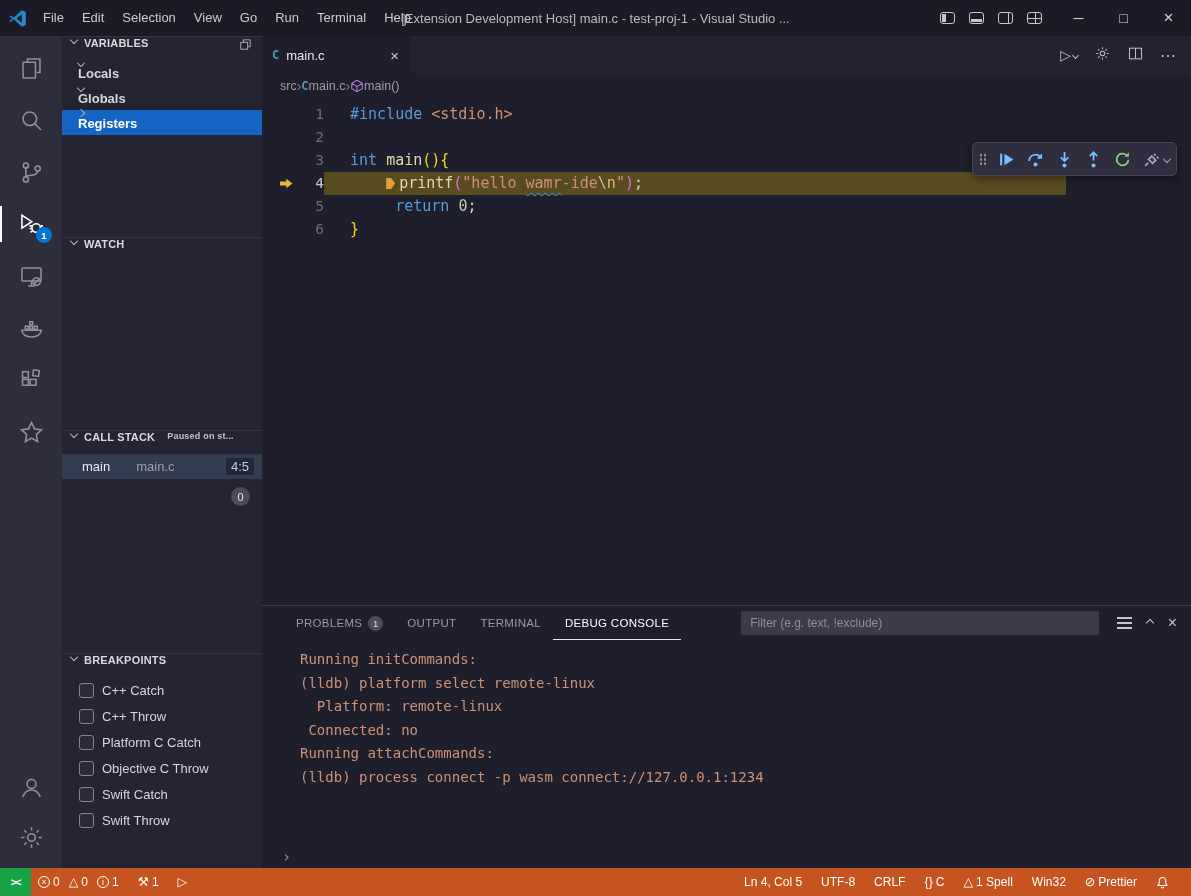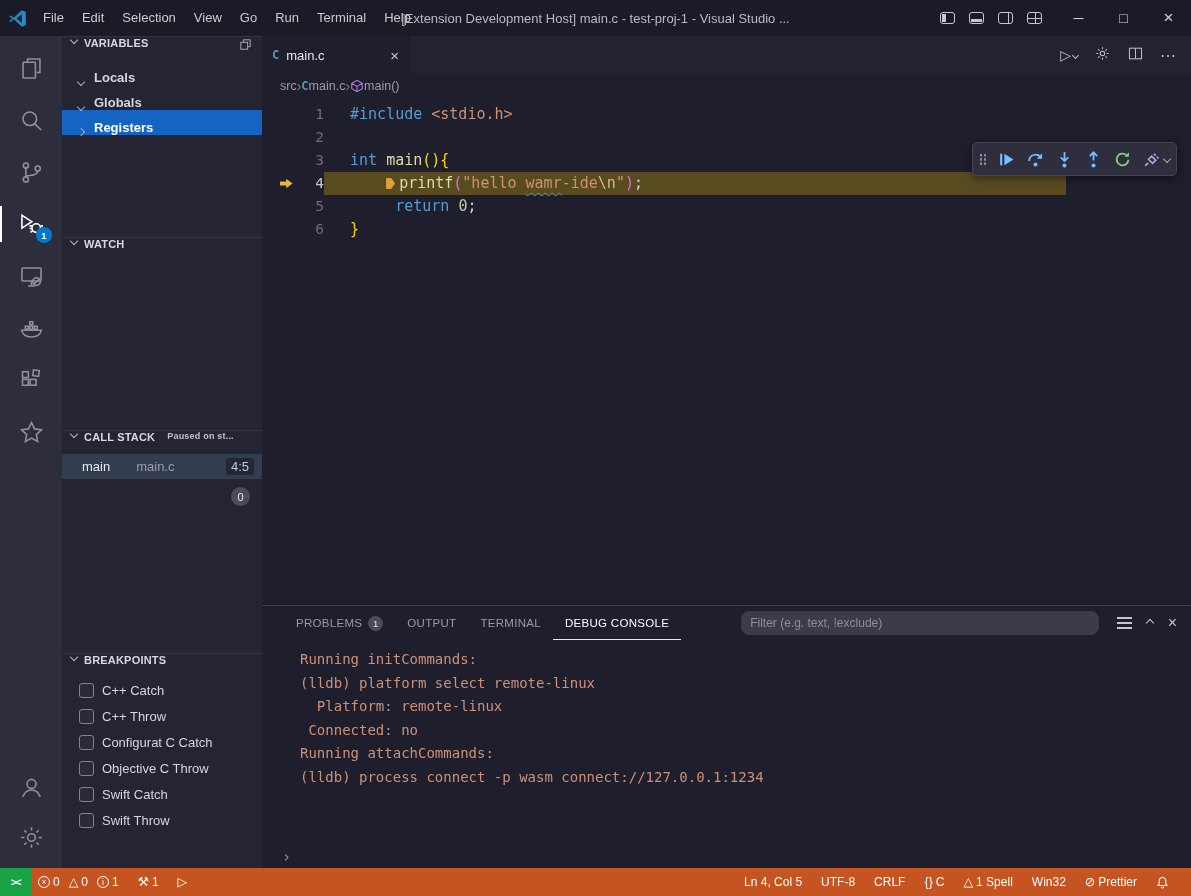"Locals" .tree-row { align-items: flex-end -> flex-start; flex-direction: none -> column; gap: 10px -> 0 }
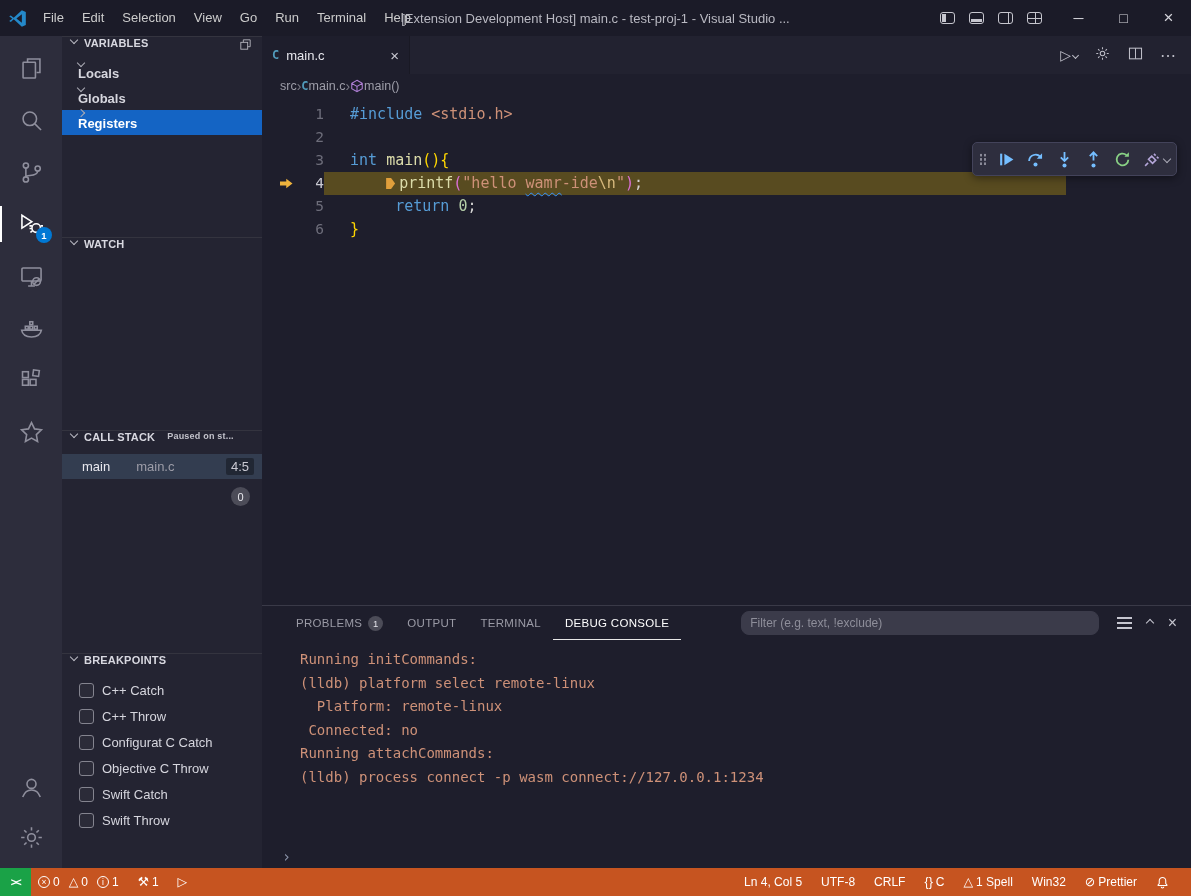"Filter (e.g. text, !exclude)" .panel-filter { border-radius: 8px -> 2px }
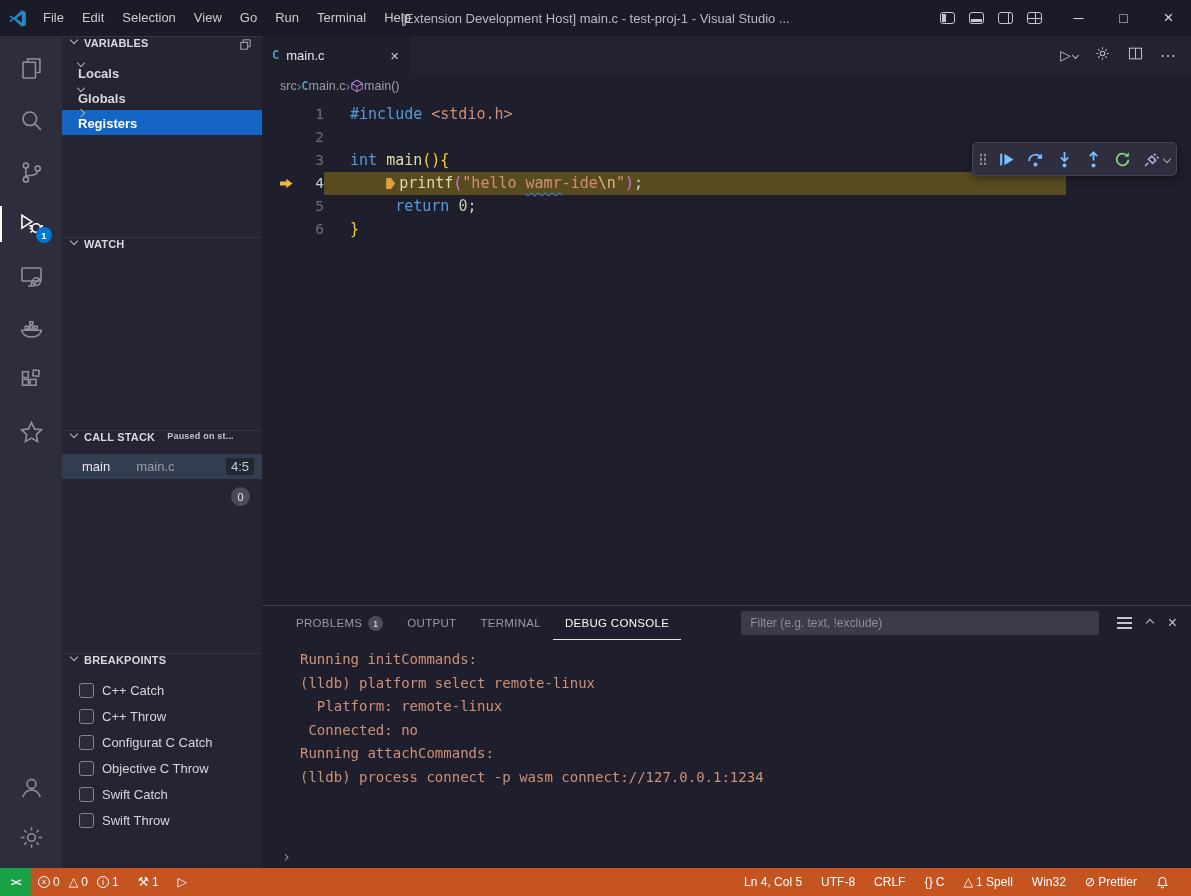"Configurat C Catch" span.bp-label { text: Configurat -> Platform }
